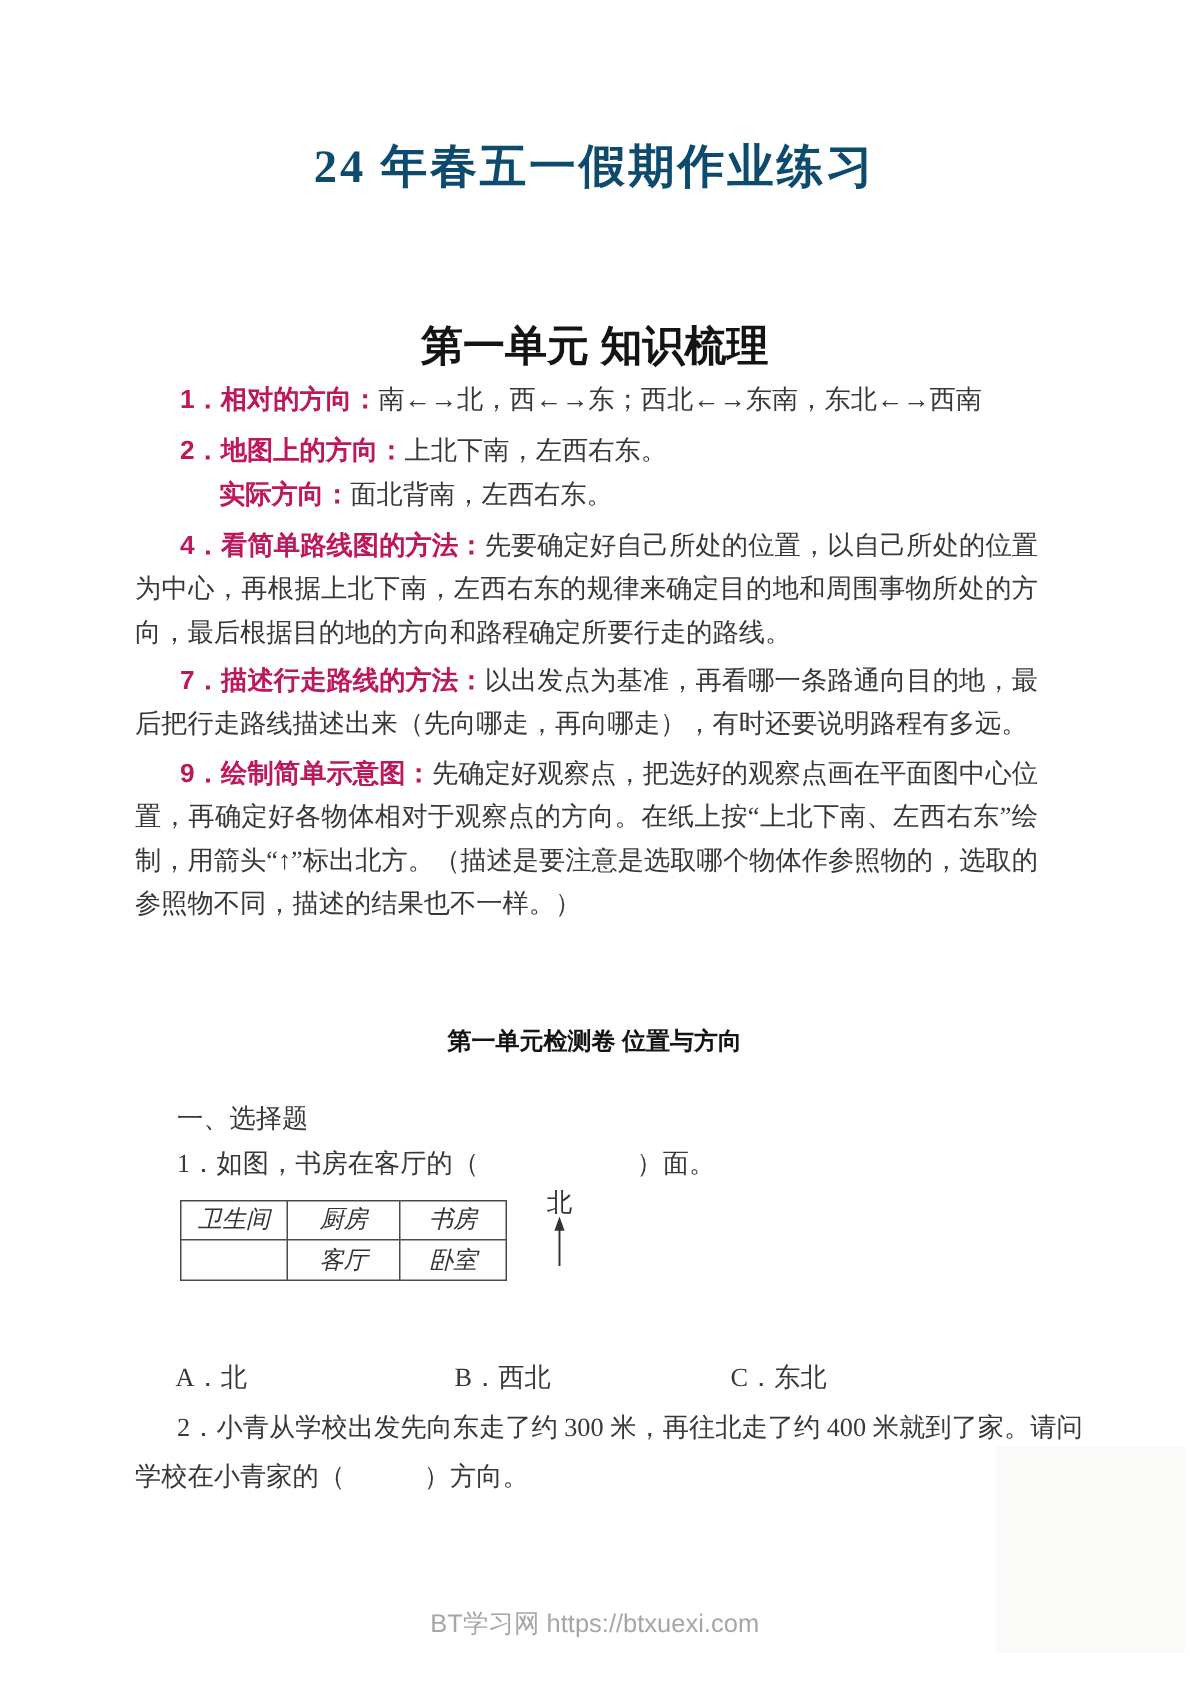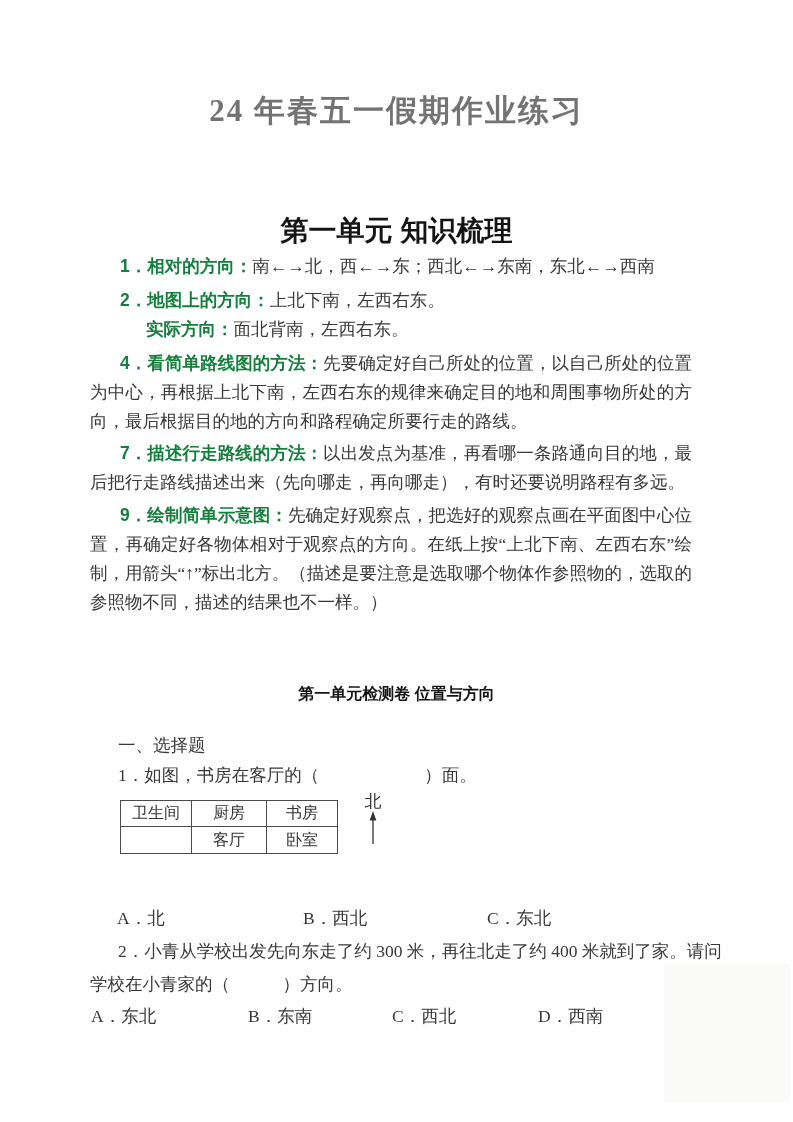"24 年春五一假期作业练习" .doc-title { color: #737373 -> #0c4a6e }
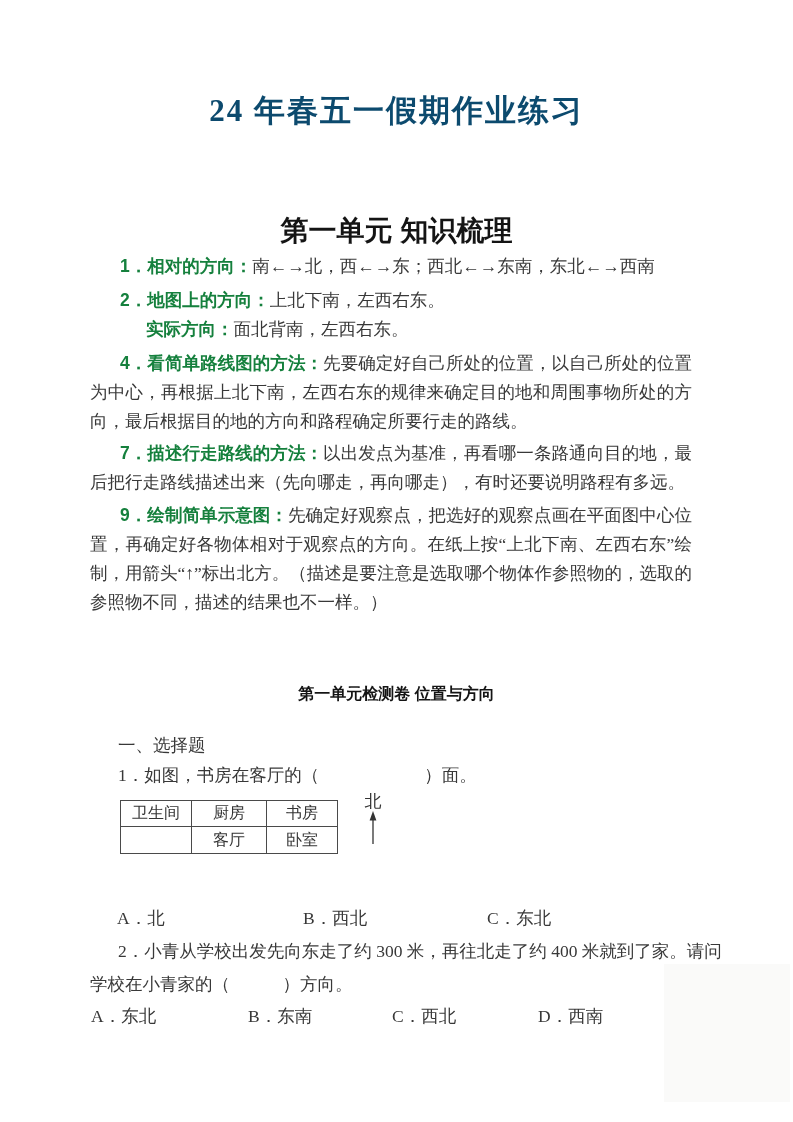"1．相对的方向：" .k-label { color: #15803d -> #be185d }
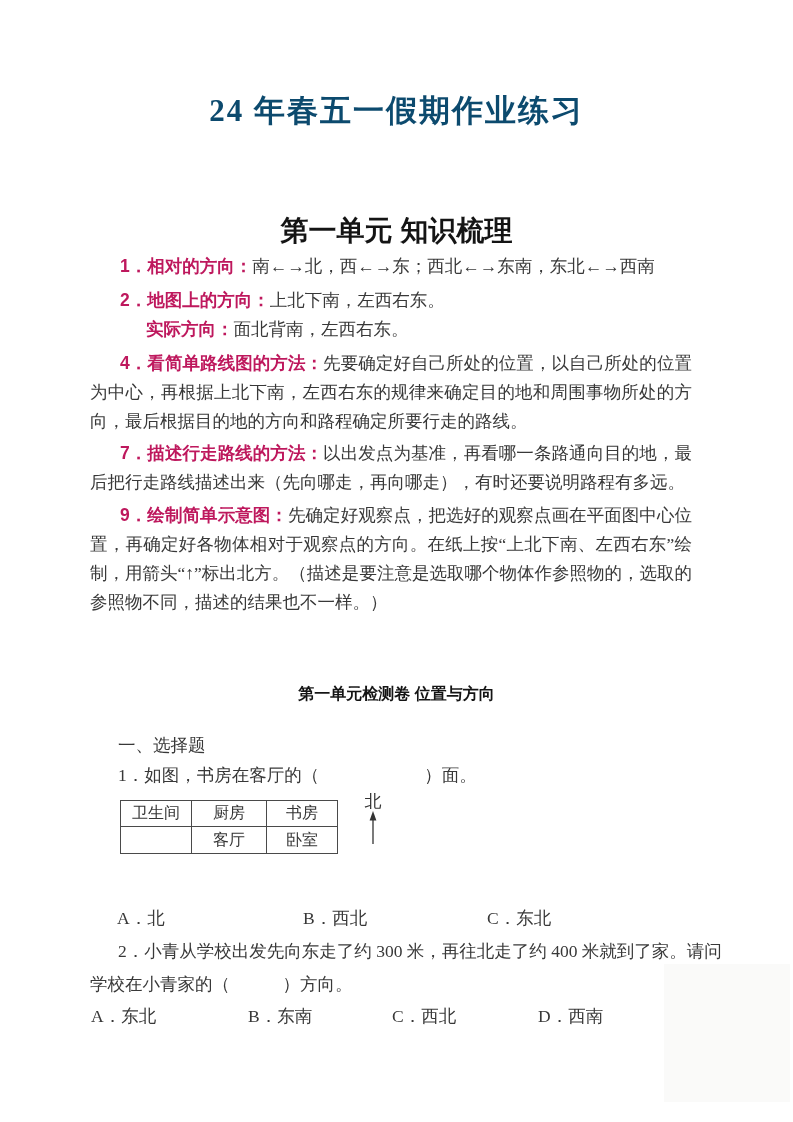"卫生间" table.house td { font-style: none -> italic }
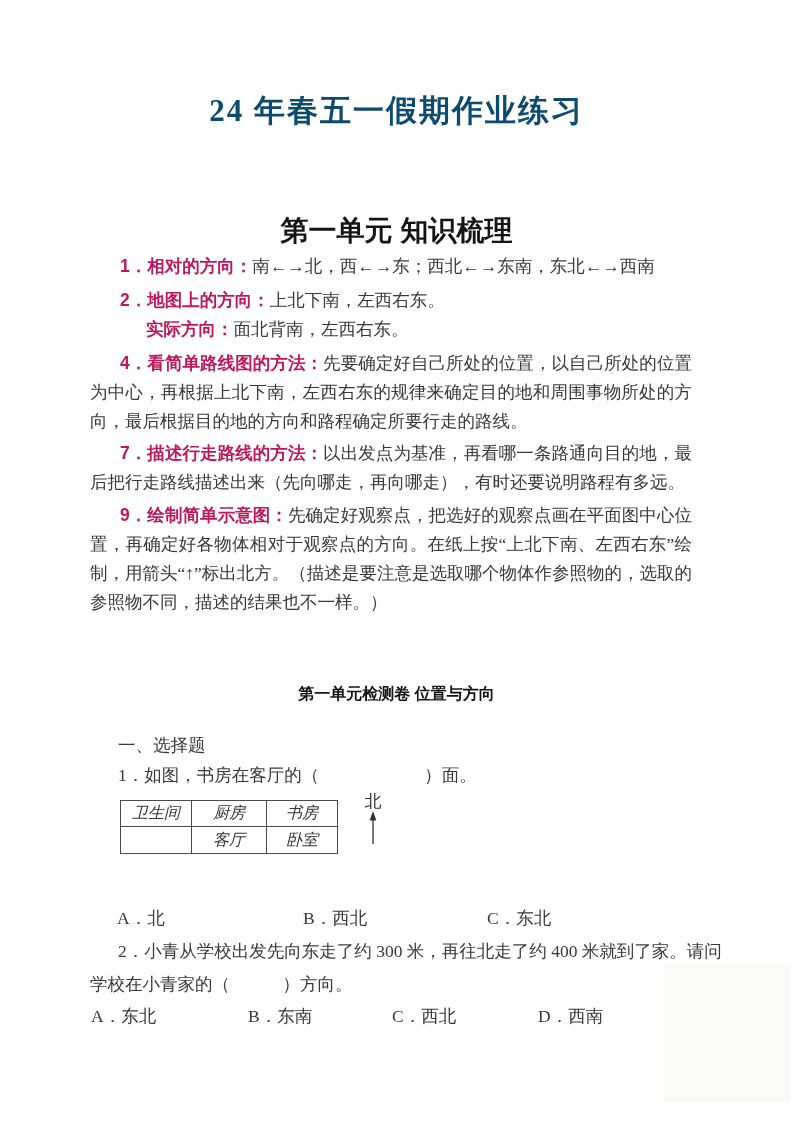"A．东北" div.opts { html: <div> <span>A．东北</span> <span>B．东南</span> <span>C．西北</span> <span>D．西南</span> </div> -> none }
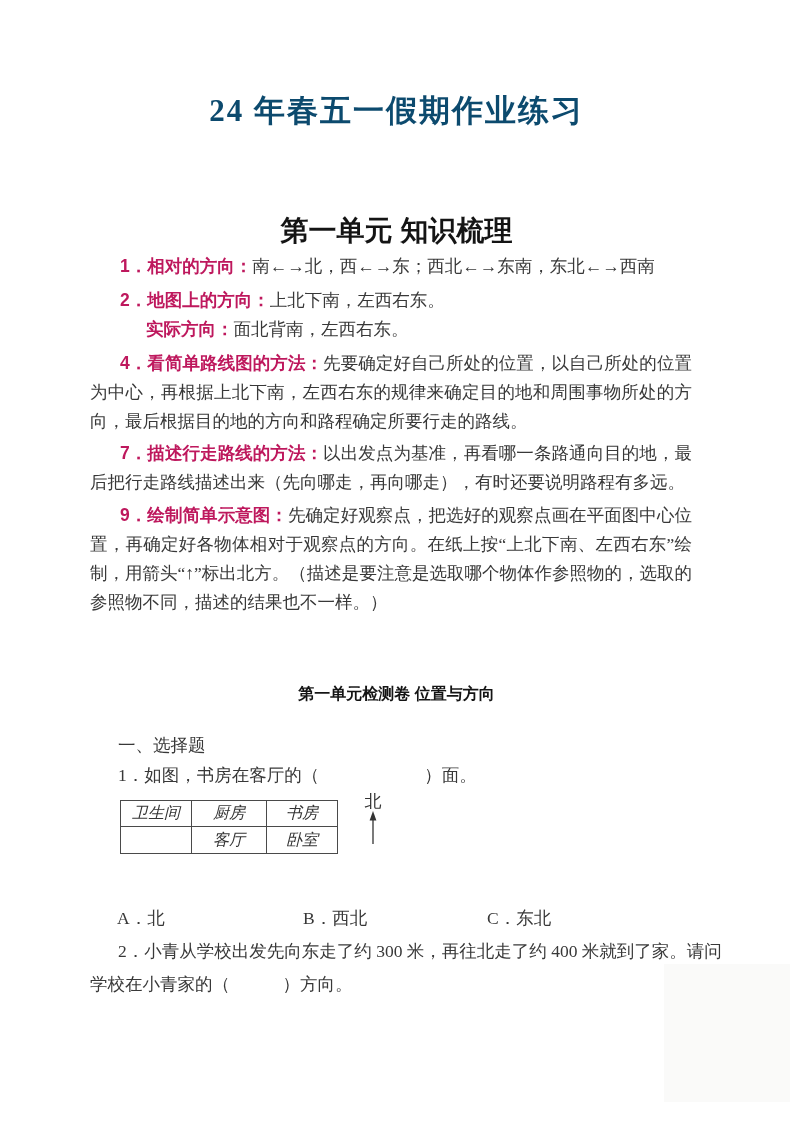"BT学习网 https://btxuexi.com" div.footer { html: none -> <div>BT学习网 https://btxuexi.com</div> }
